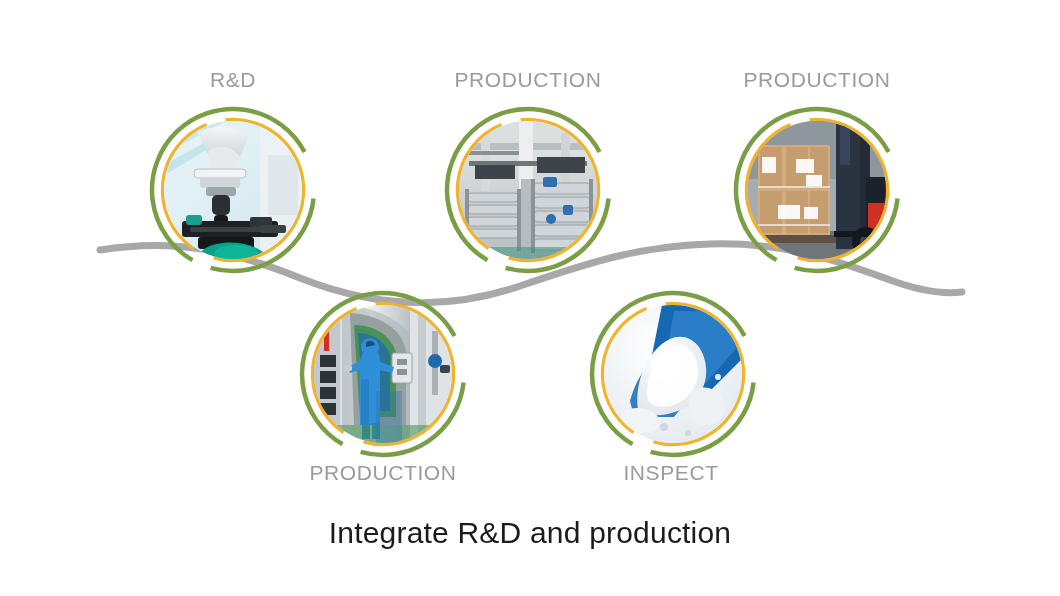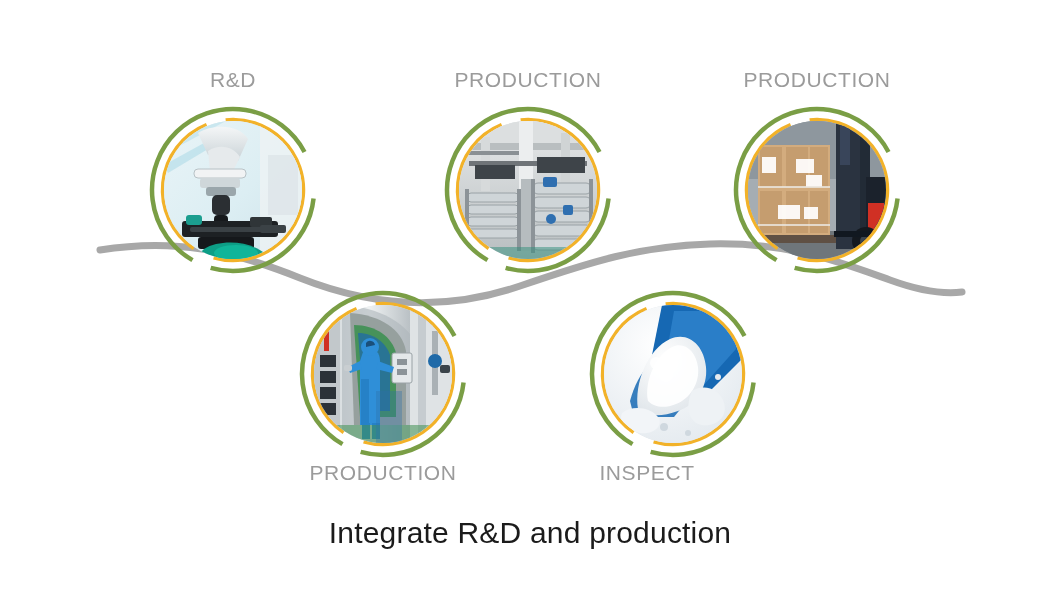"INSPECT" div.node-label { left: 519px -> 543px }
